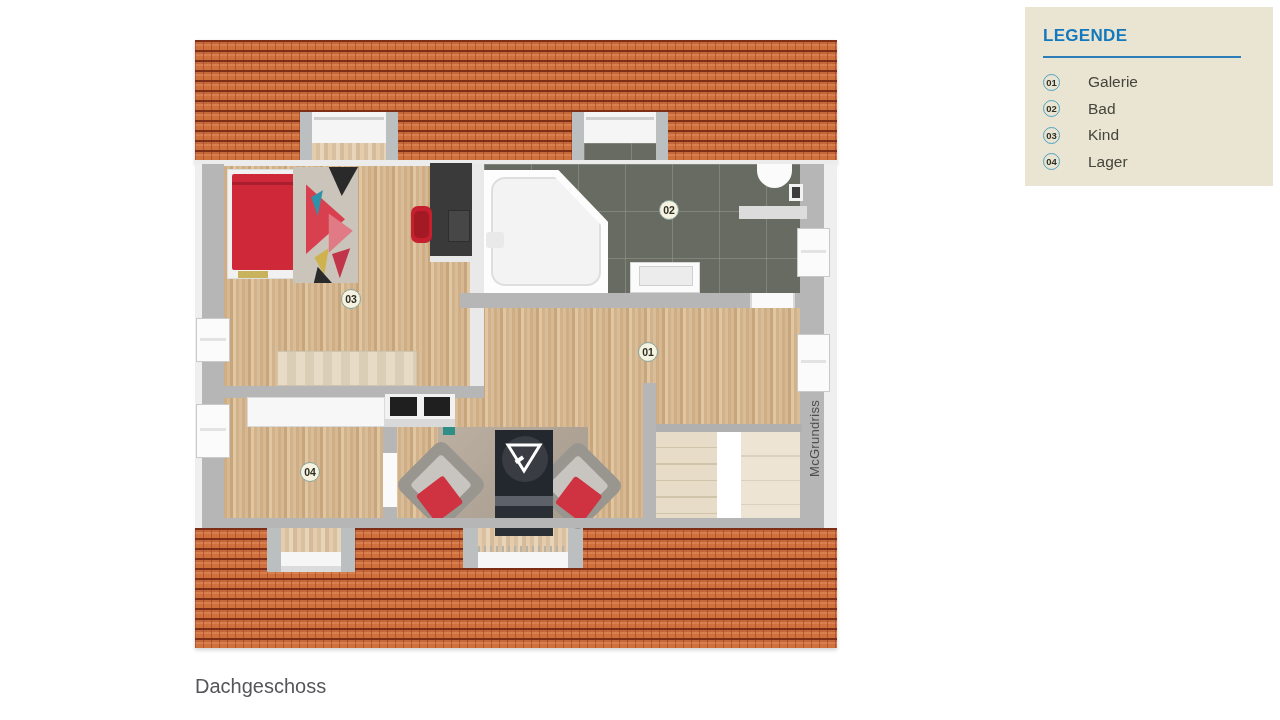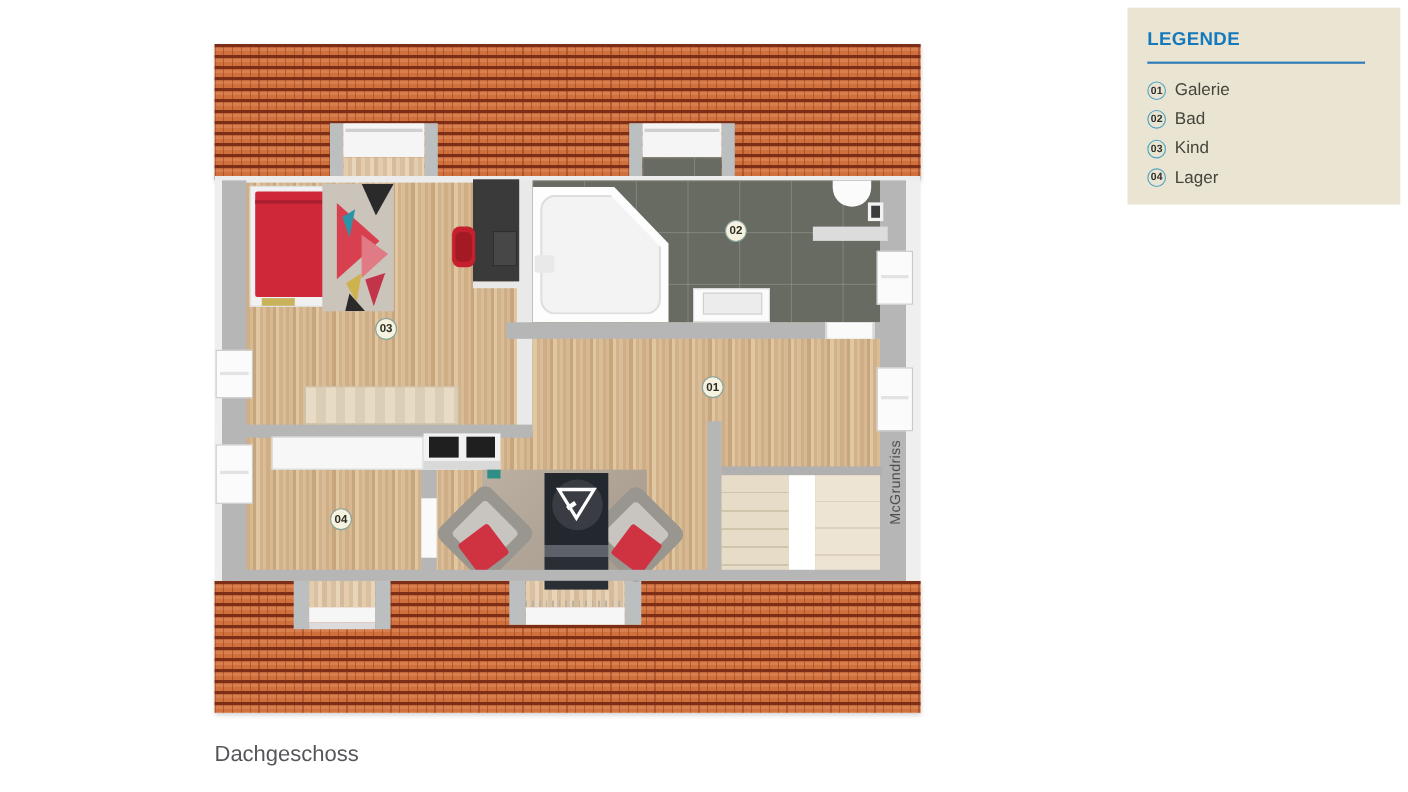"Galerie" #legend .lbl { margin-left: 8px -> 28px }
